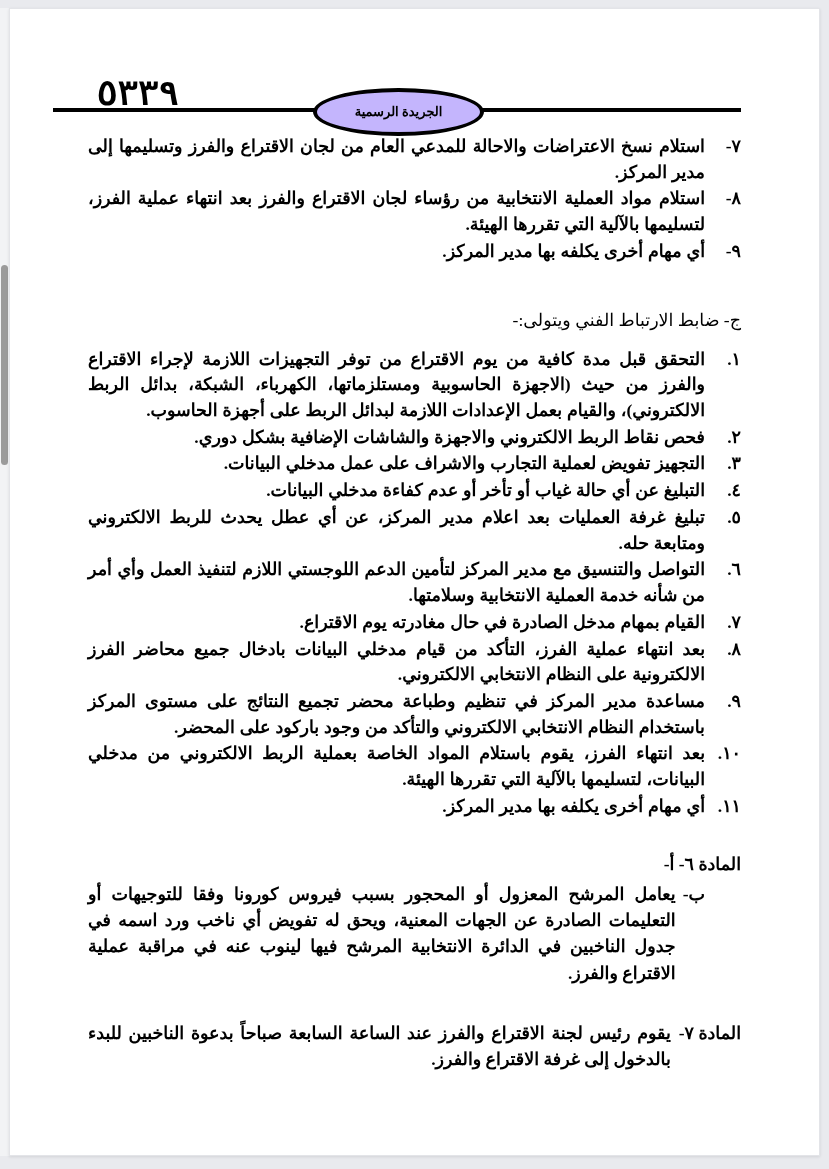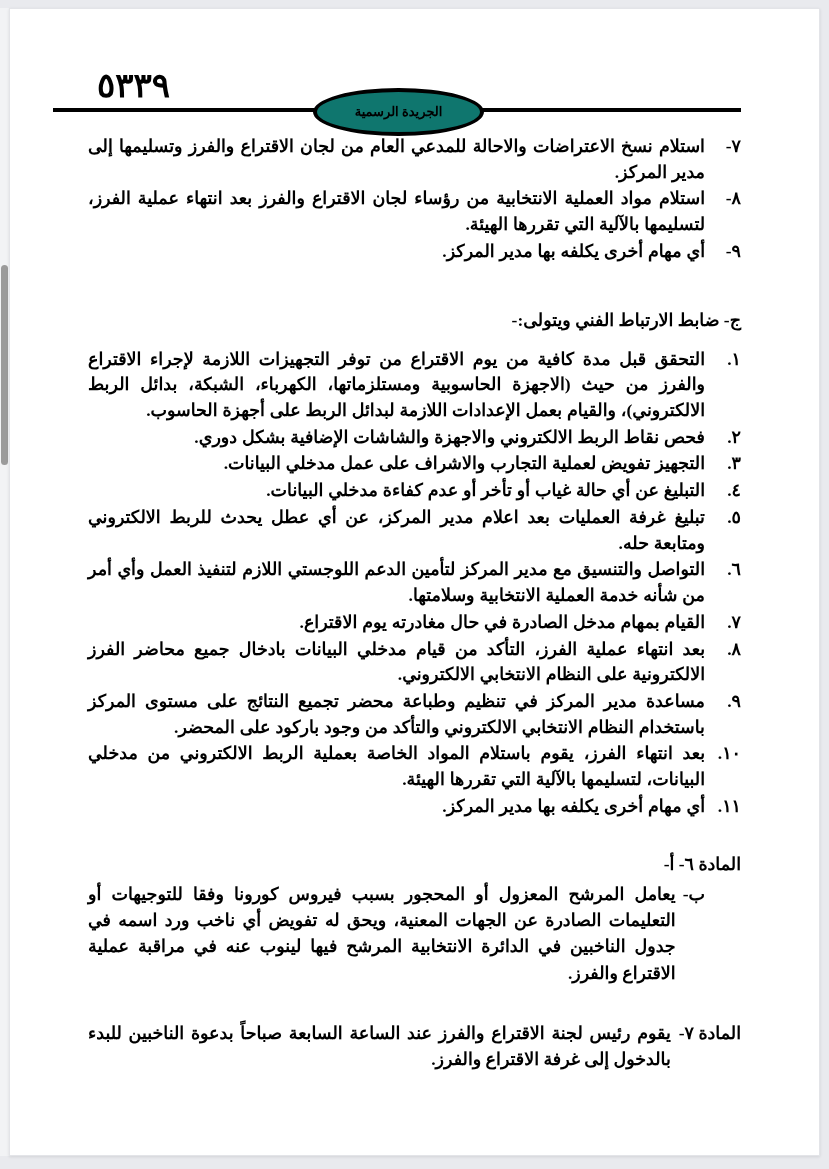"٥٣٣٩" .folio { font-family: Liberation Sans, sans-serif -> Liberation Mono, monospace; top: 56px -> 64px }
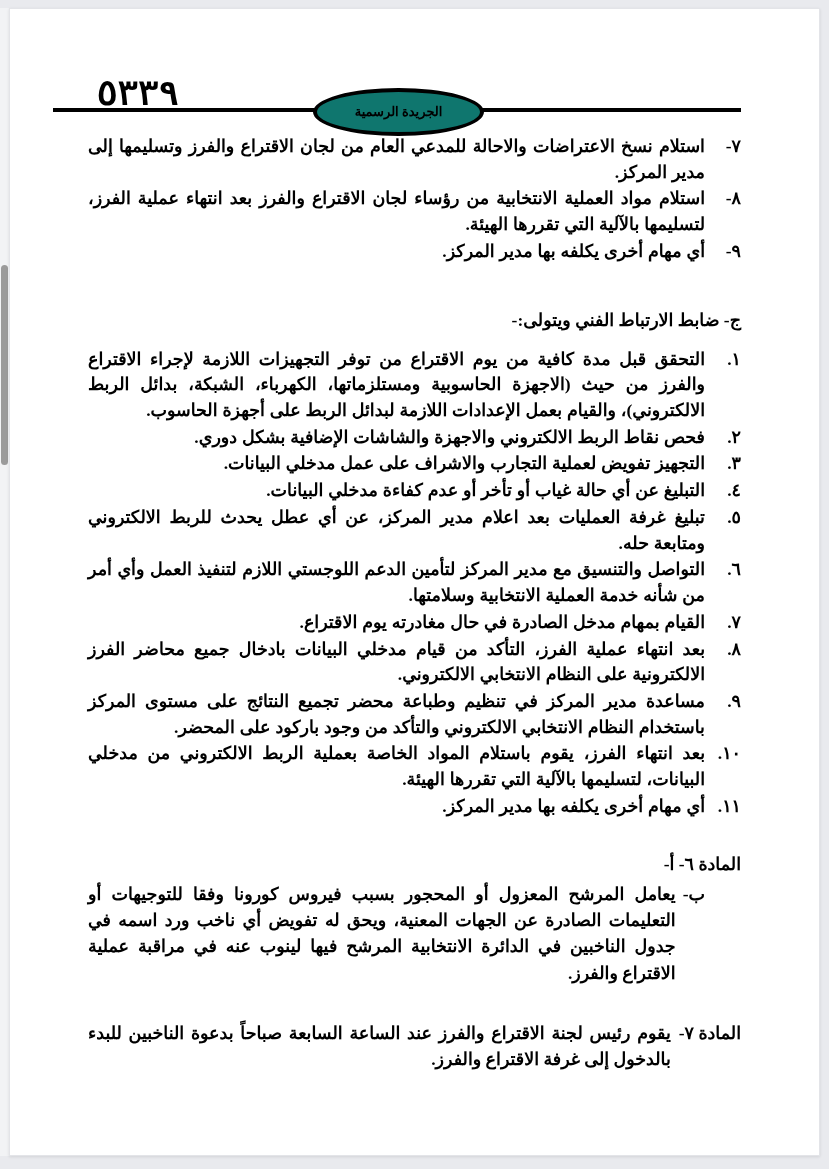"الجريدة الرسمية" .seal { background: #0f766e -> #c4b5fd }
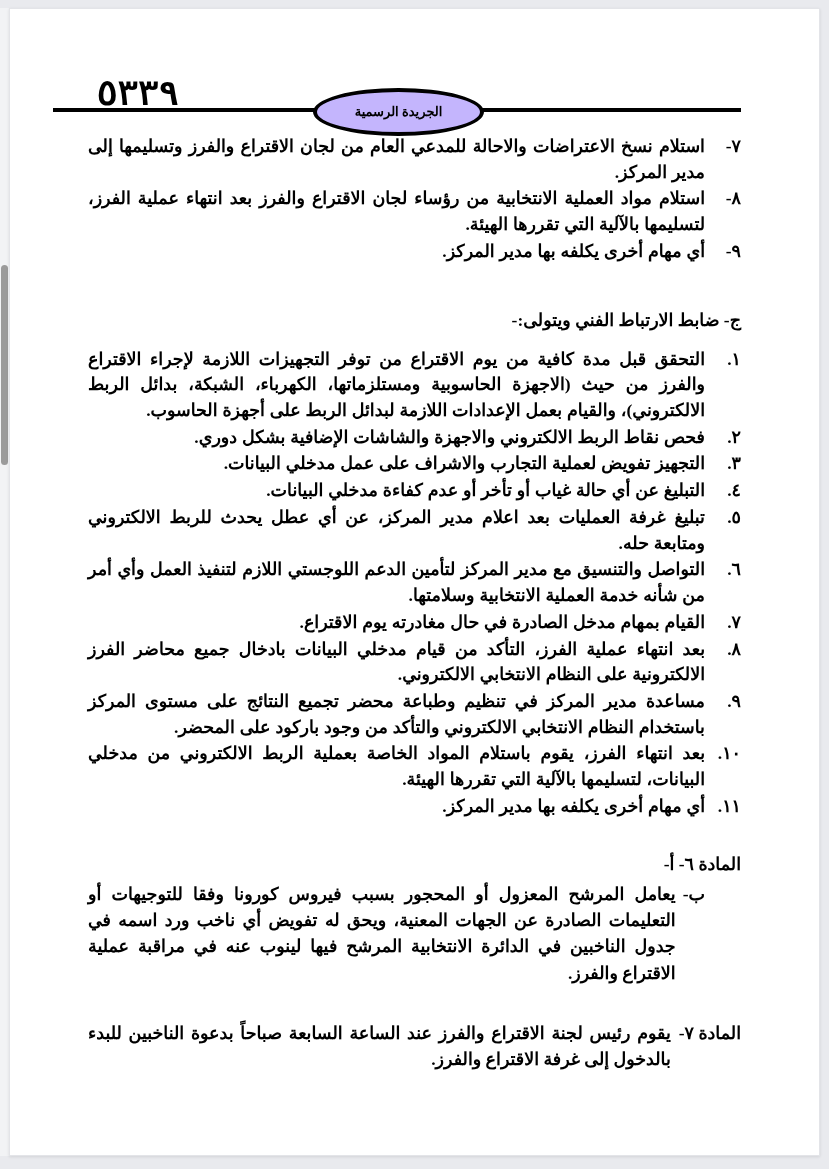"ج- ضابط الارتباط الفني ويتولى:-" .section-heading { font-weight: 700 -> 400 }
